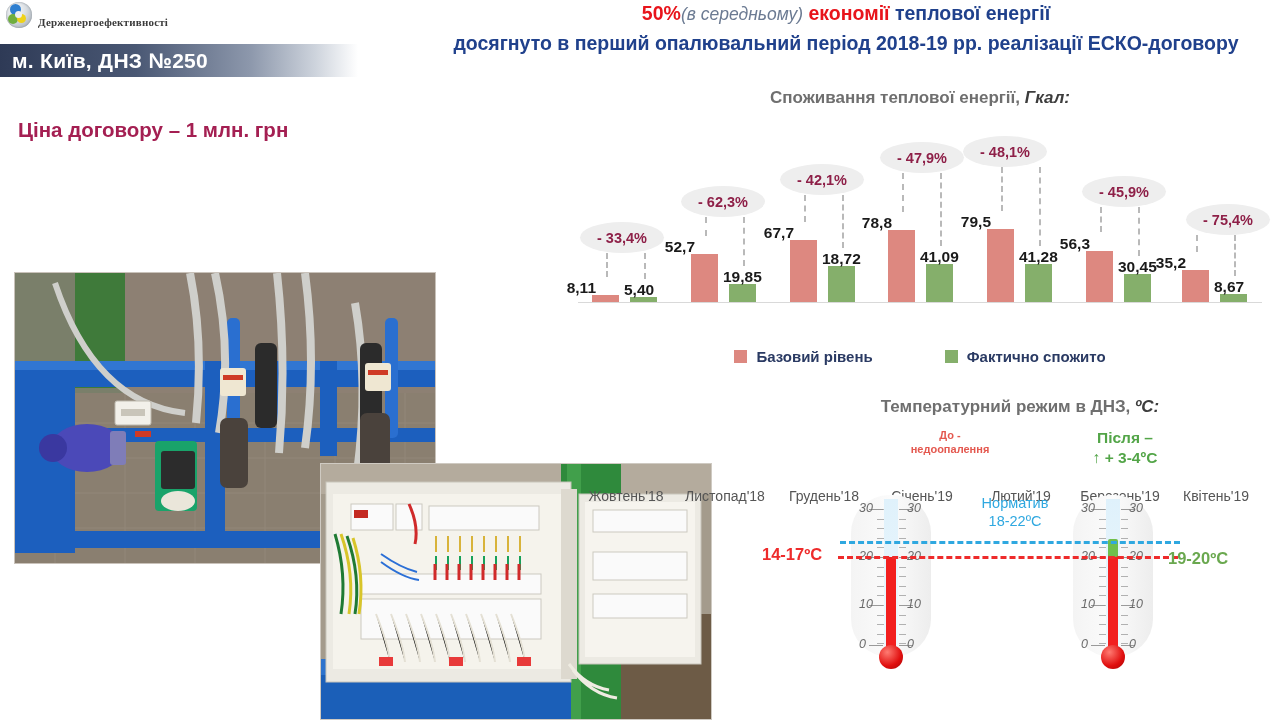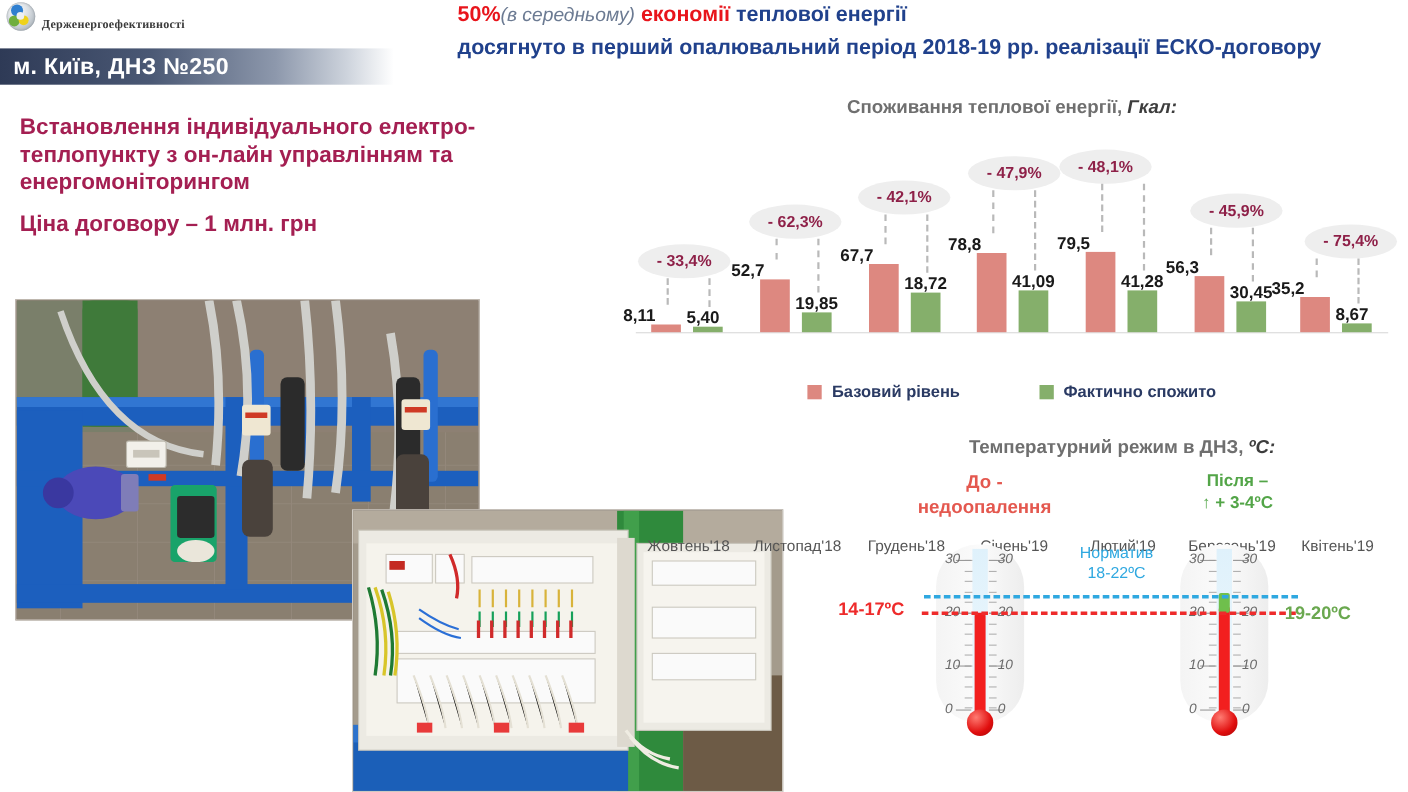"50%(в середньому) економії теплової" #headline { text-align: left -> center }
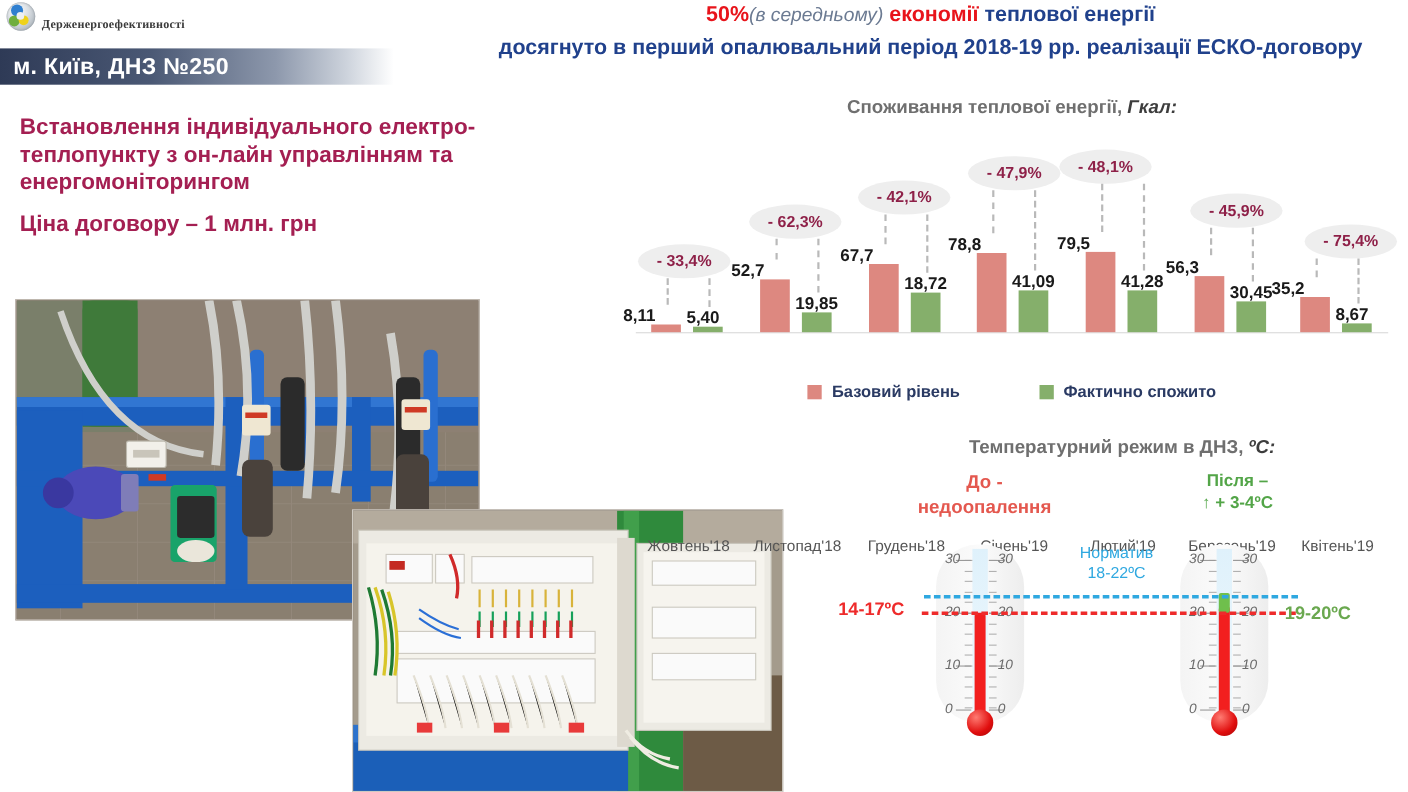"Встановлення індивідуального" div.bold-line { html: <div>Встановлення індивідуального електро-теплопункту з он-лайн управлінням та енергомоніторингом</div> -> none }
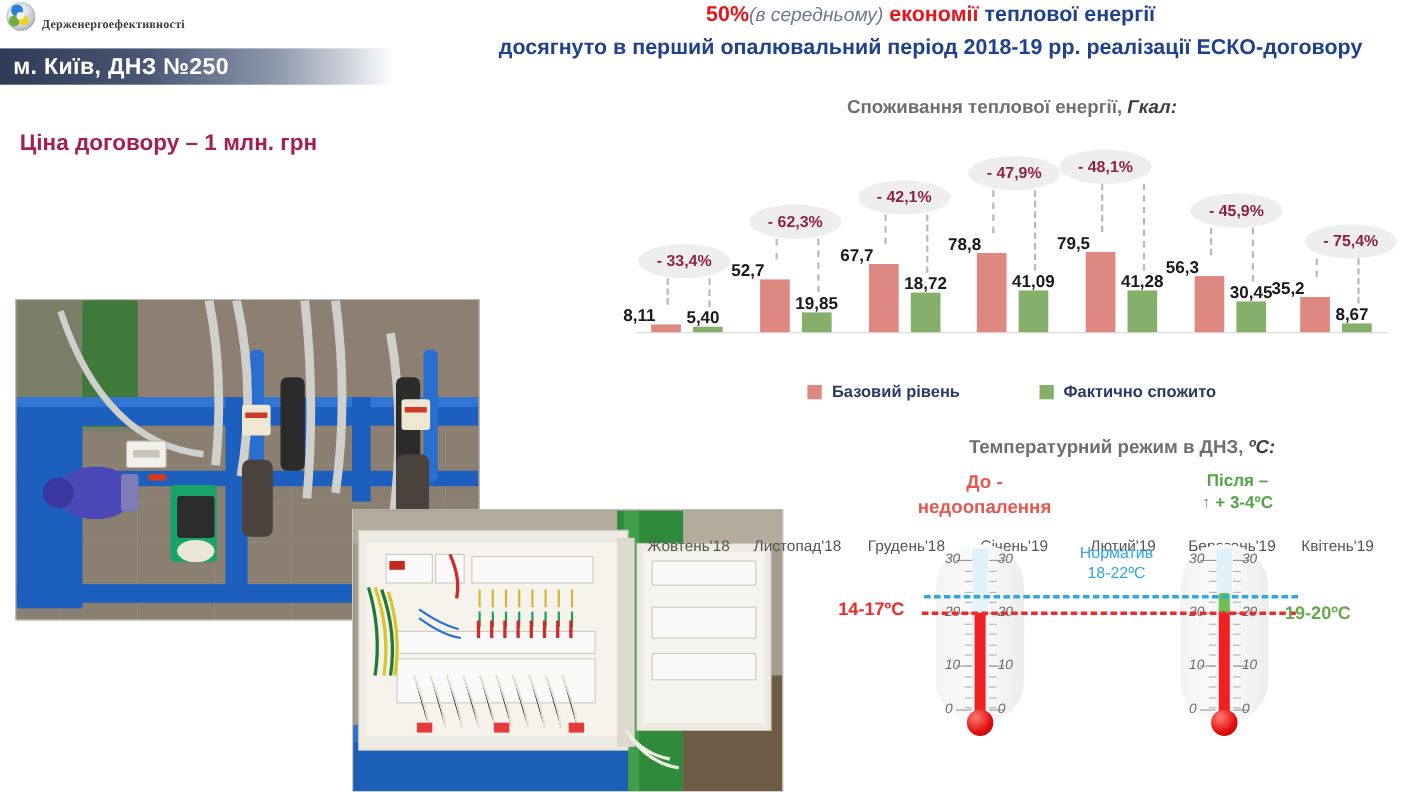"До -" #before-lbl { font-size: 17px -> 11px; left: 800px -> 855px }
